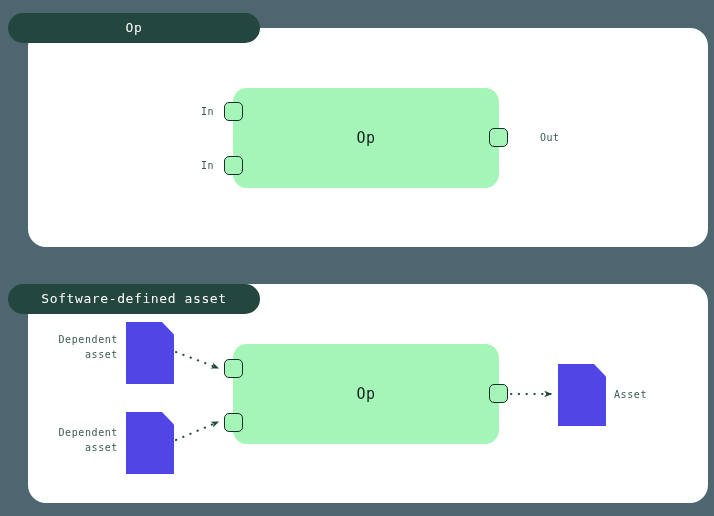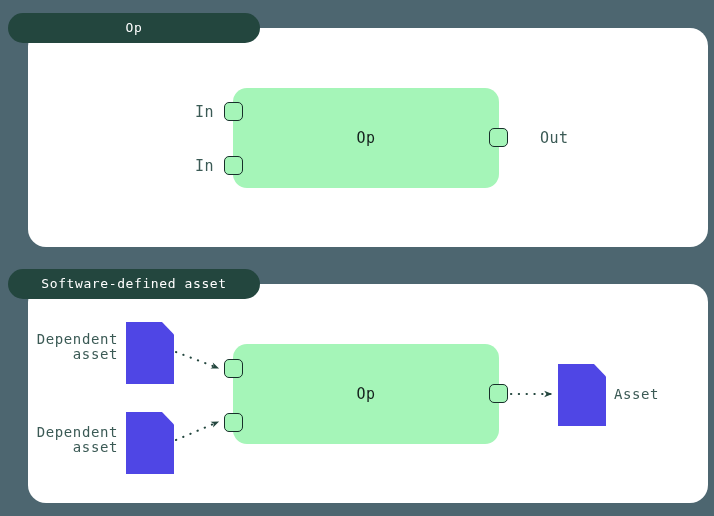"In" .io-label { font-size: 15px -> 10px }
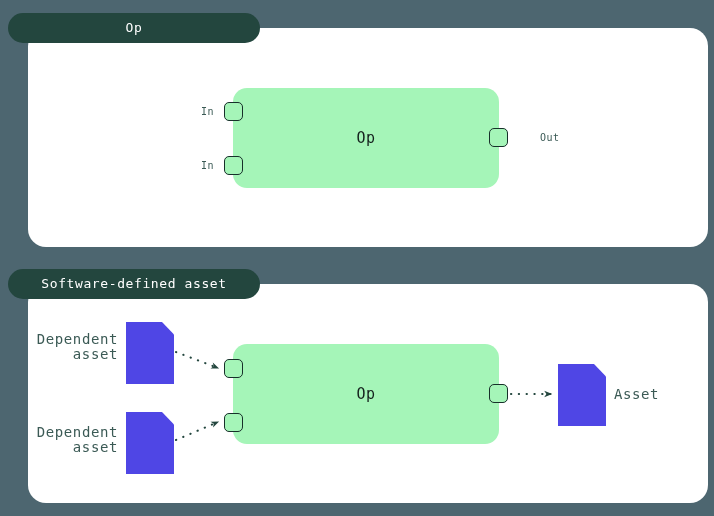"Software-defined asset" #tab-asset { top: 269px -> 284px }
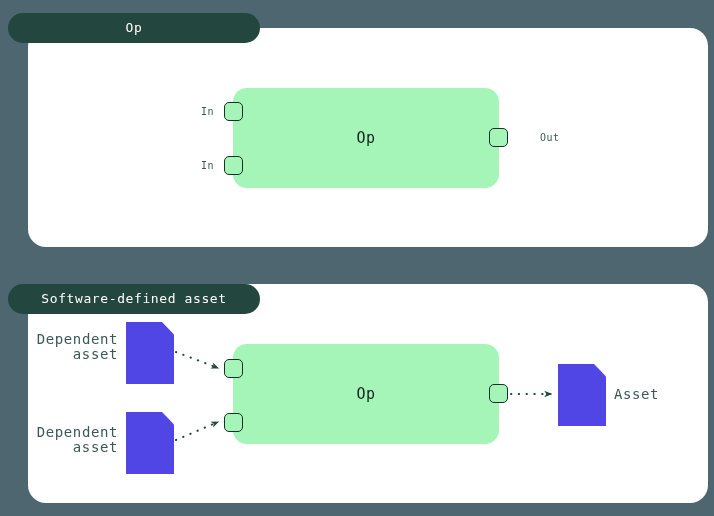"Dependent" .asset-label { font-size: 14px -> 10px }
